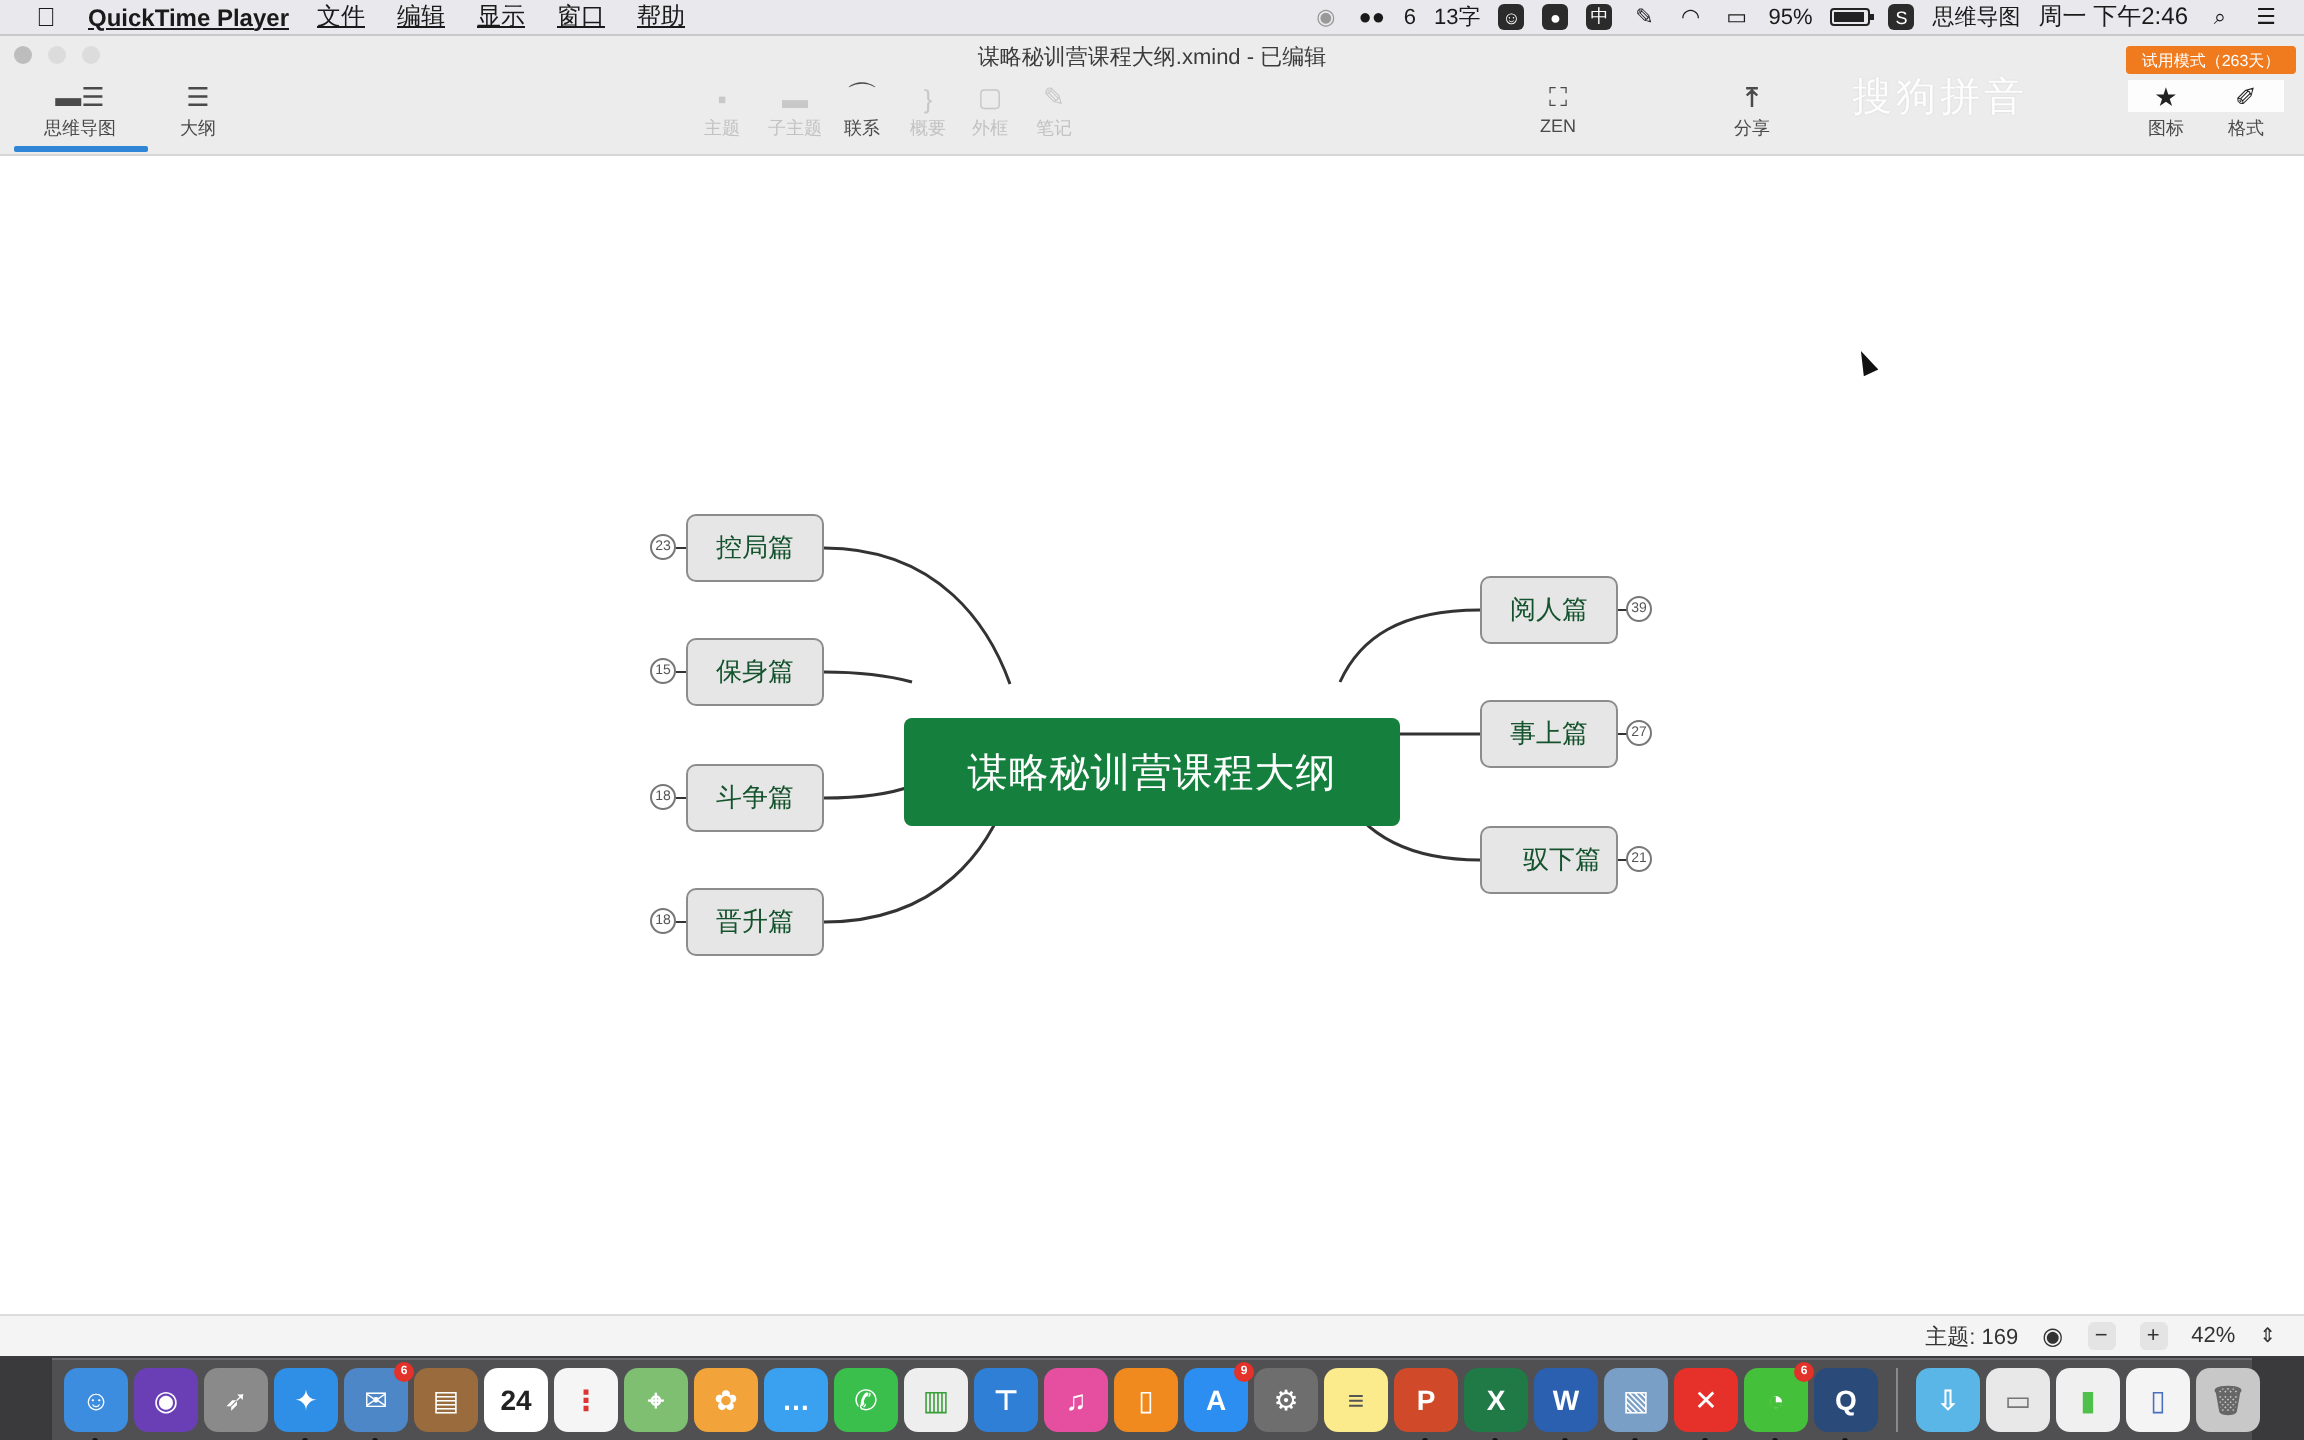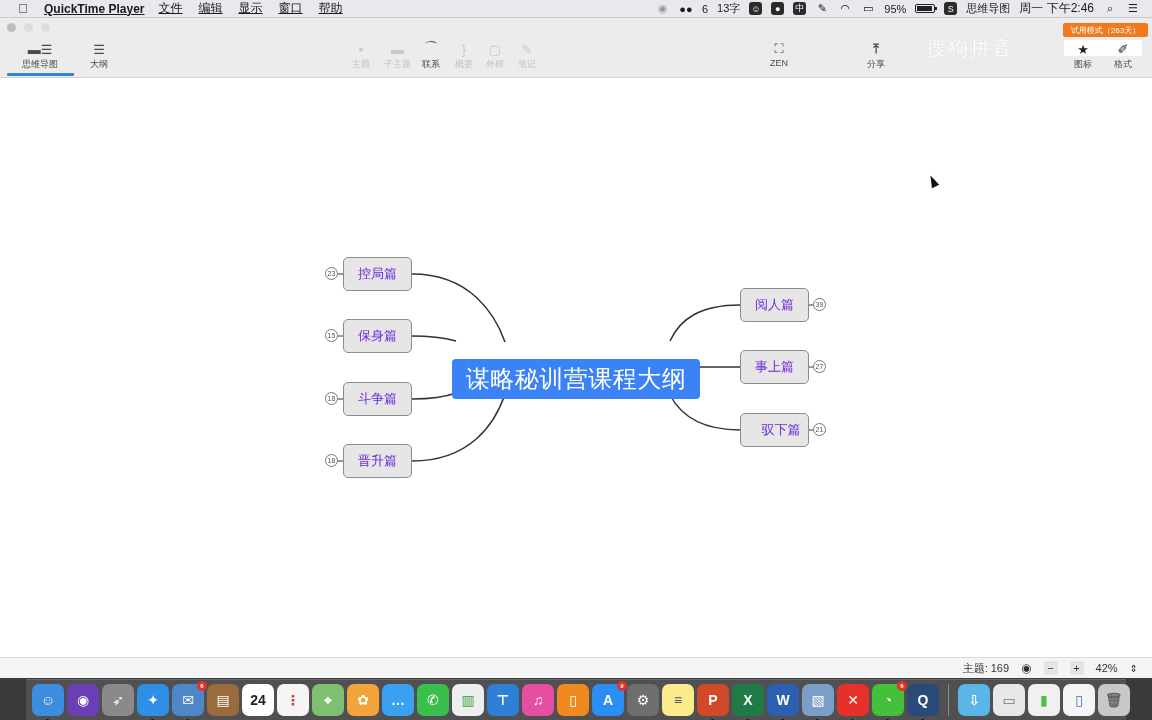"谋略秘训营课程大纲.xmind - 已编辑" div.doc-title { html: none -> <div>谋略秘训营课程大纲.xmind - 已编辑</div> }
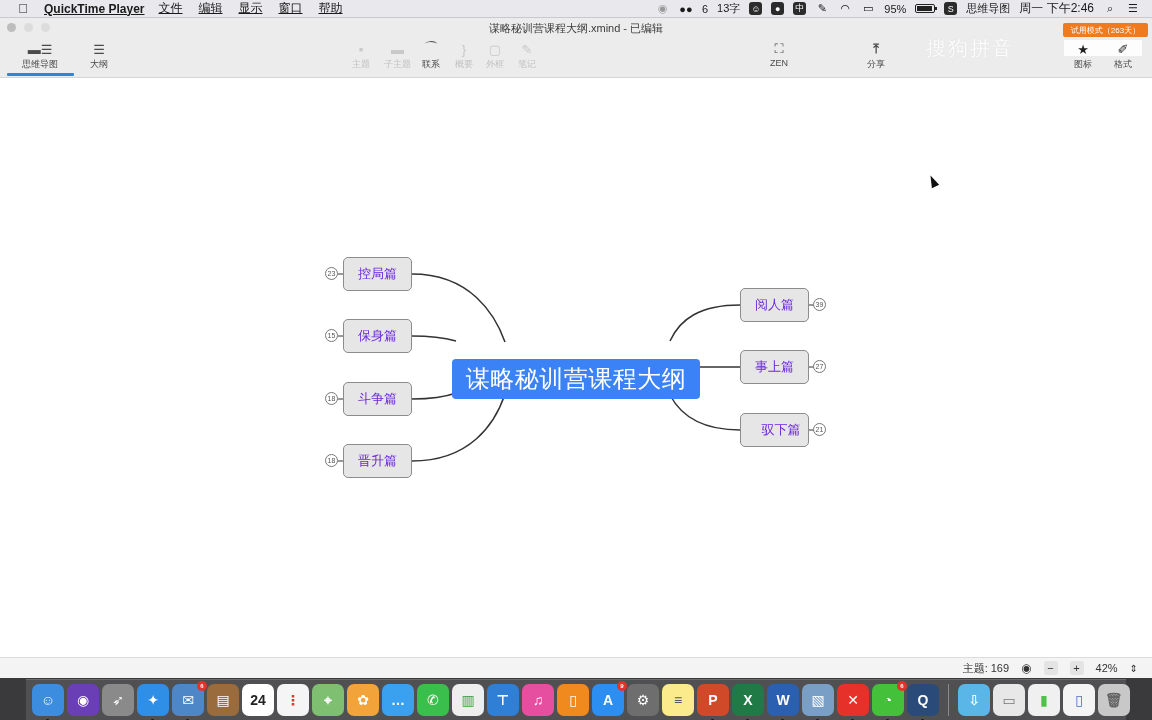"控局篇" .node { color: #6d28d9 -> #14532d }
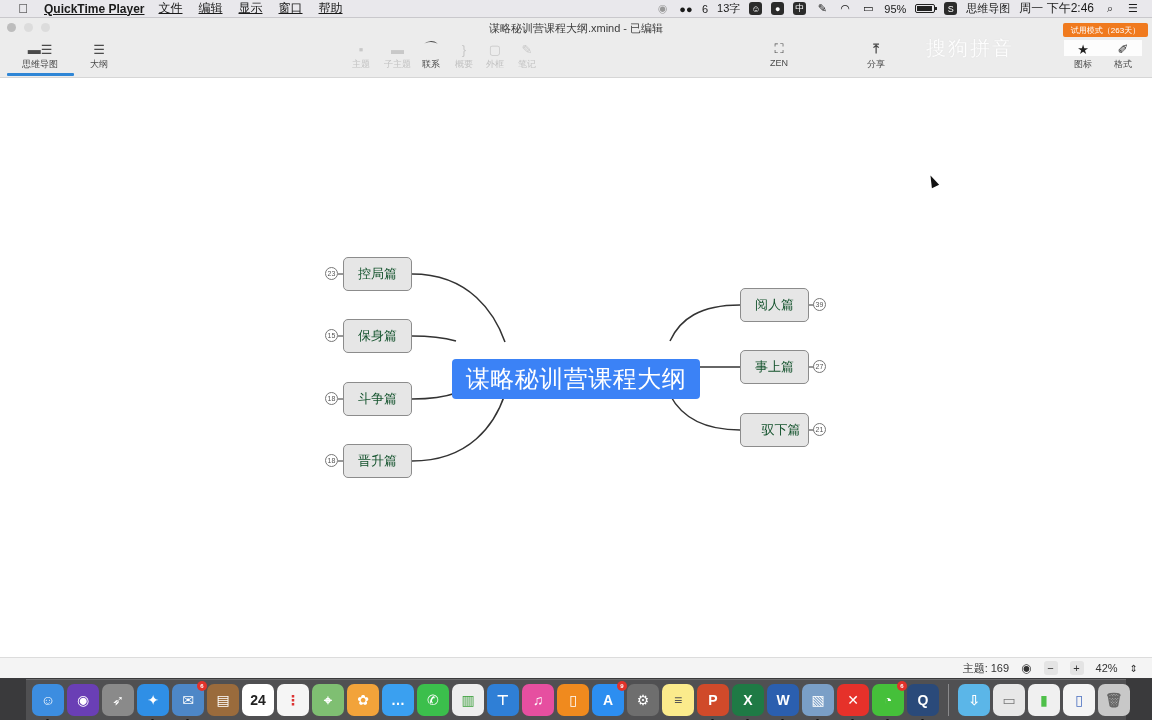"谋略秘训营课程大纲" .central { background: #3b82f6 -> #15803d; font-size: 24px -> 20px; height: 40px -> 54px }
